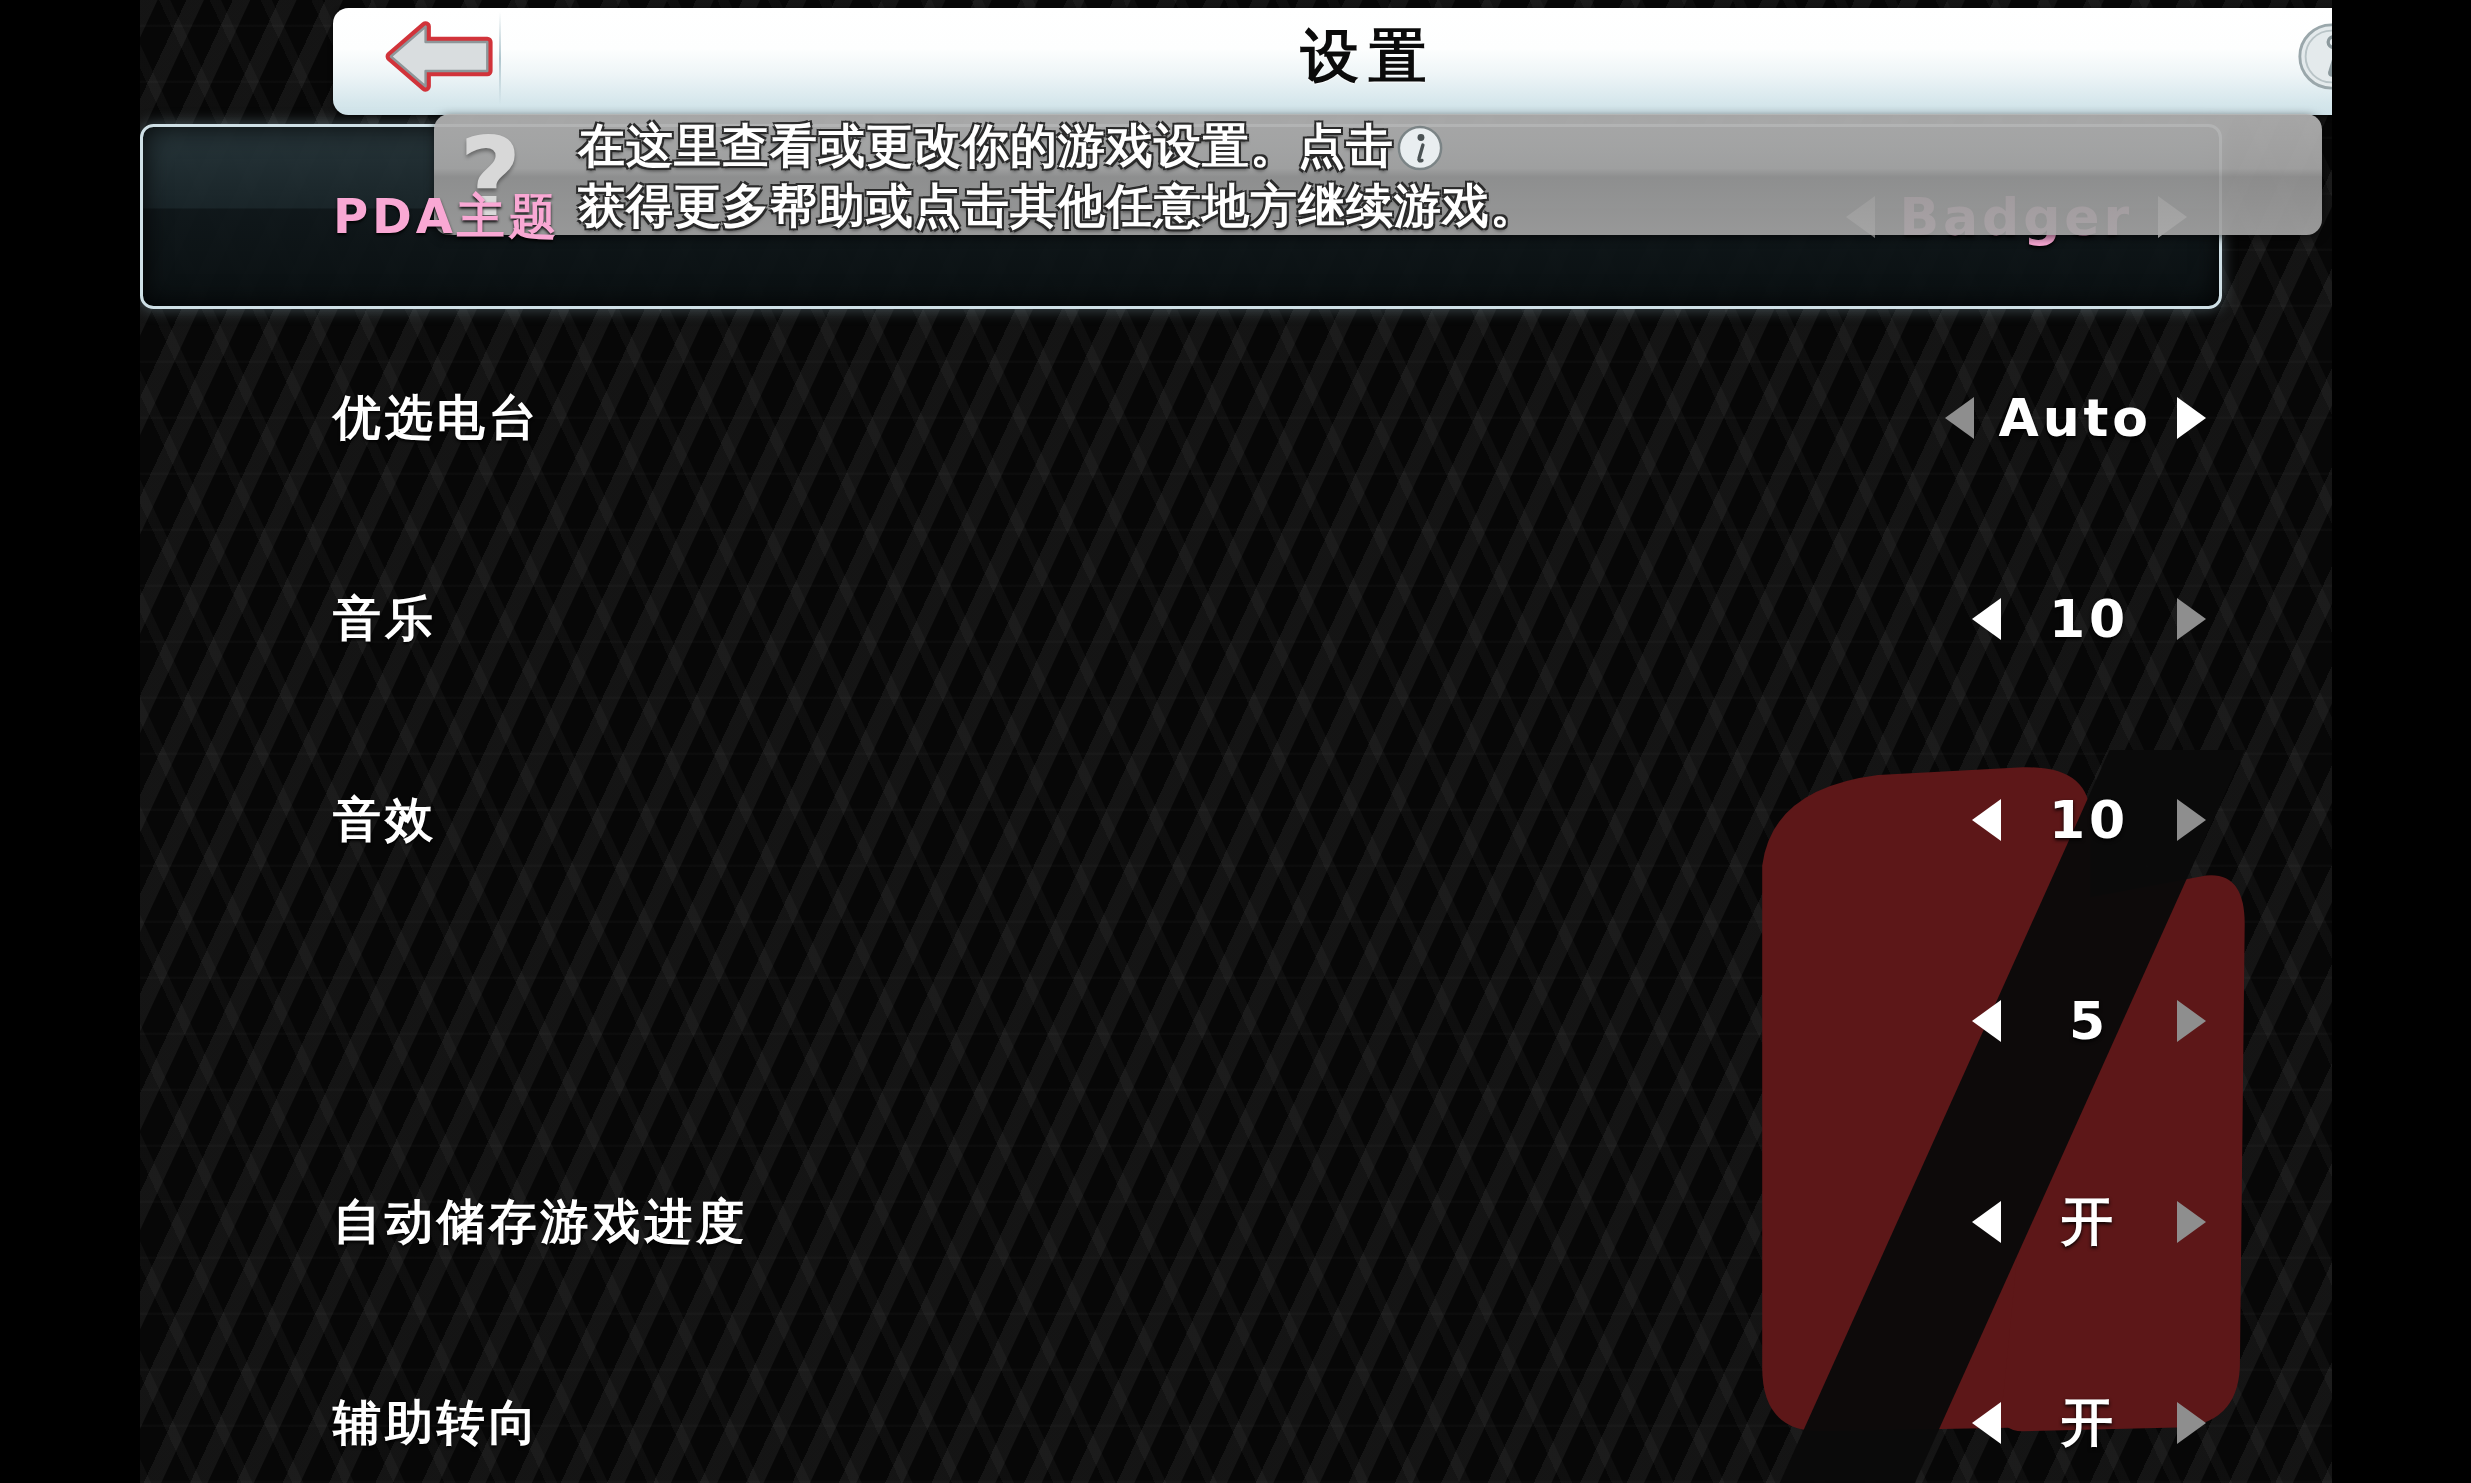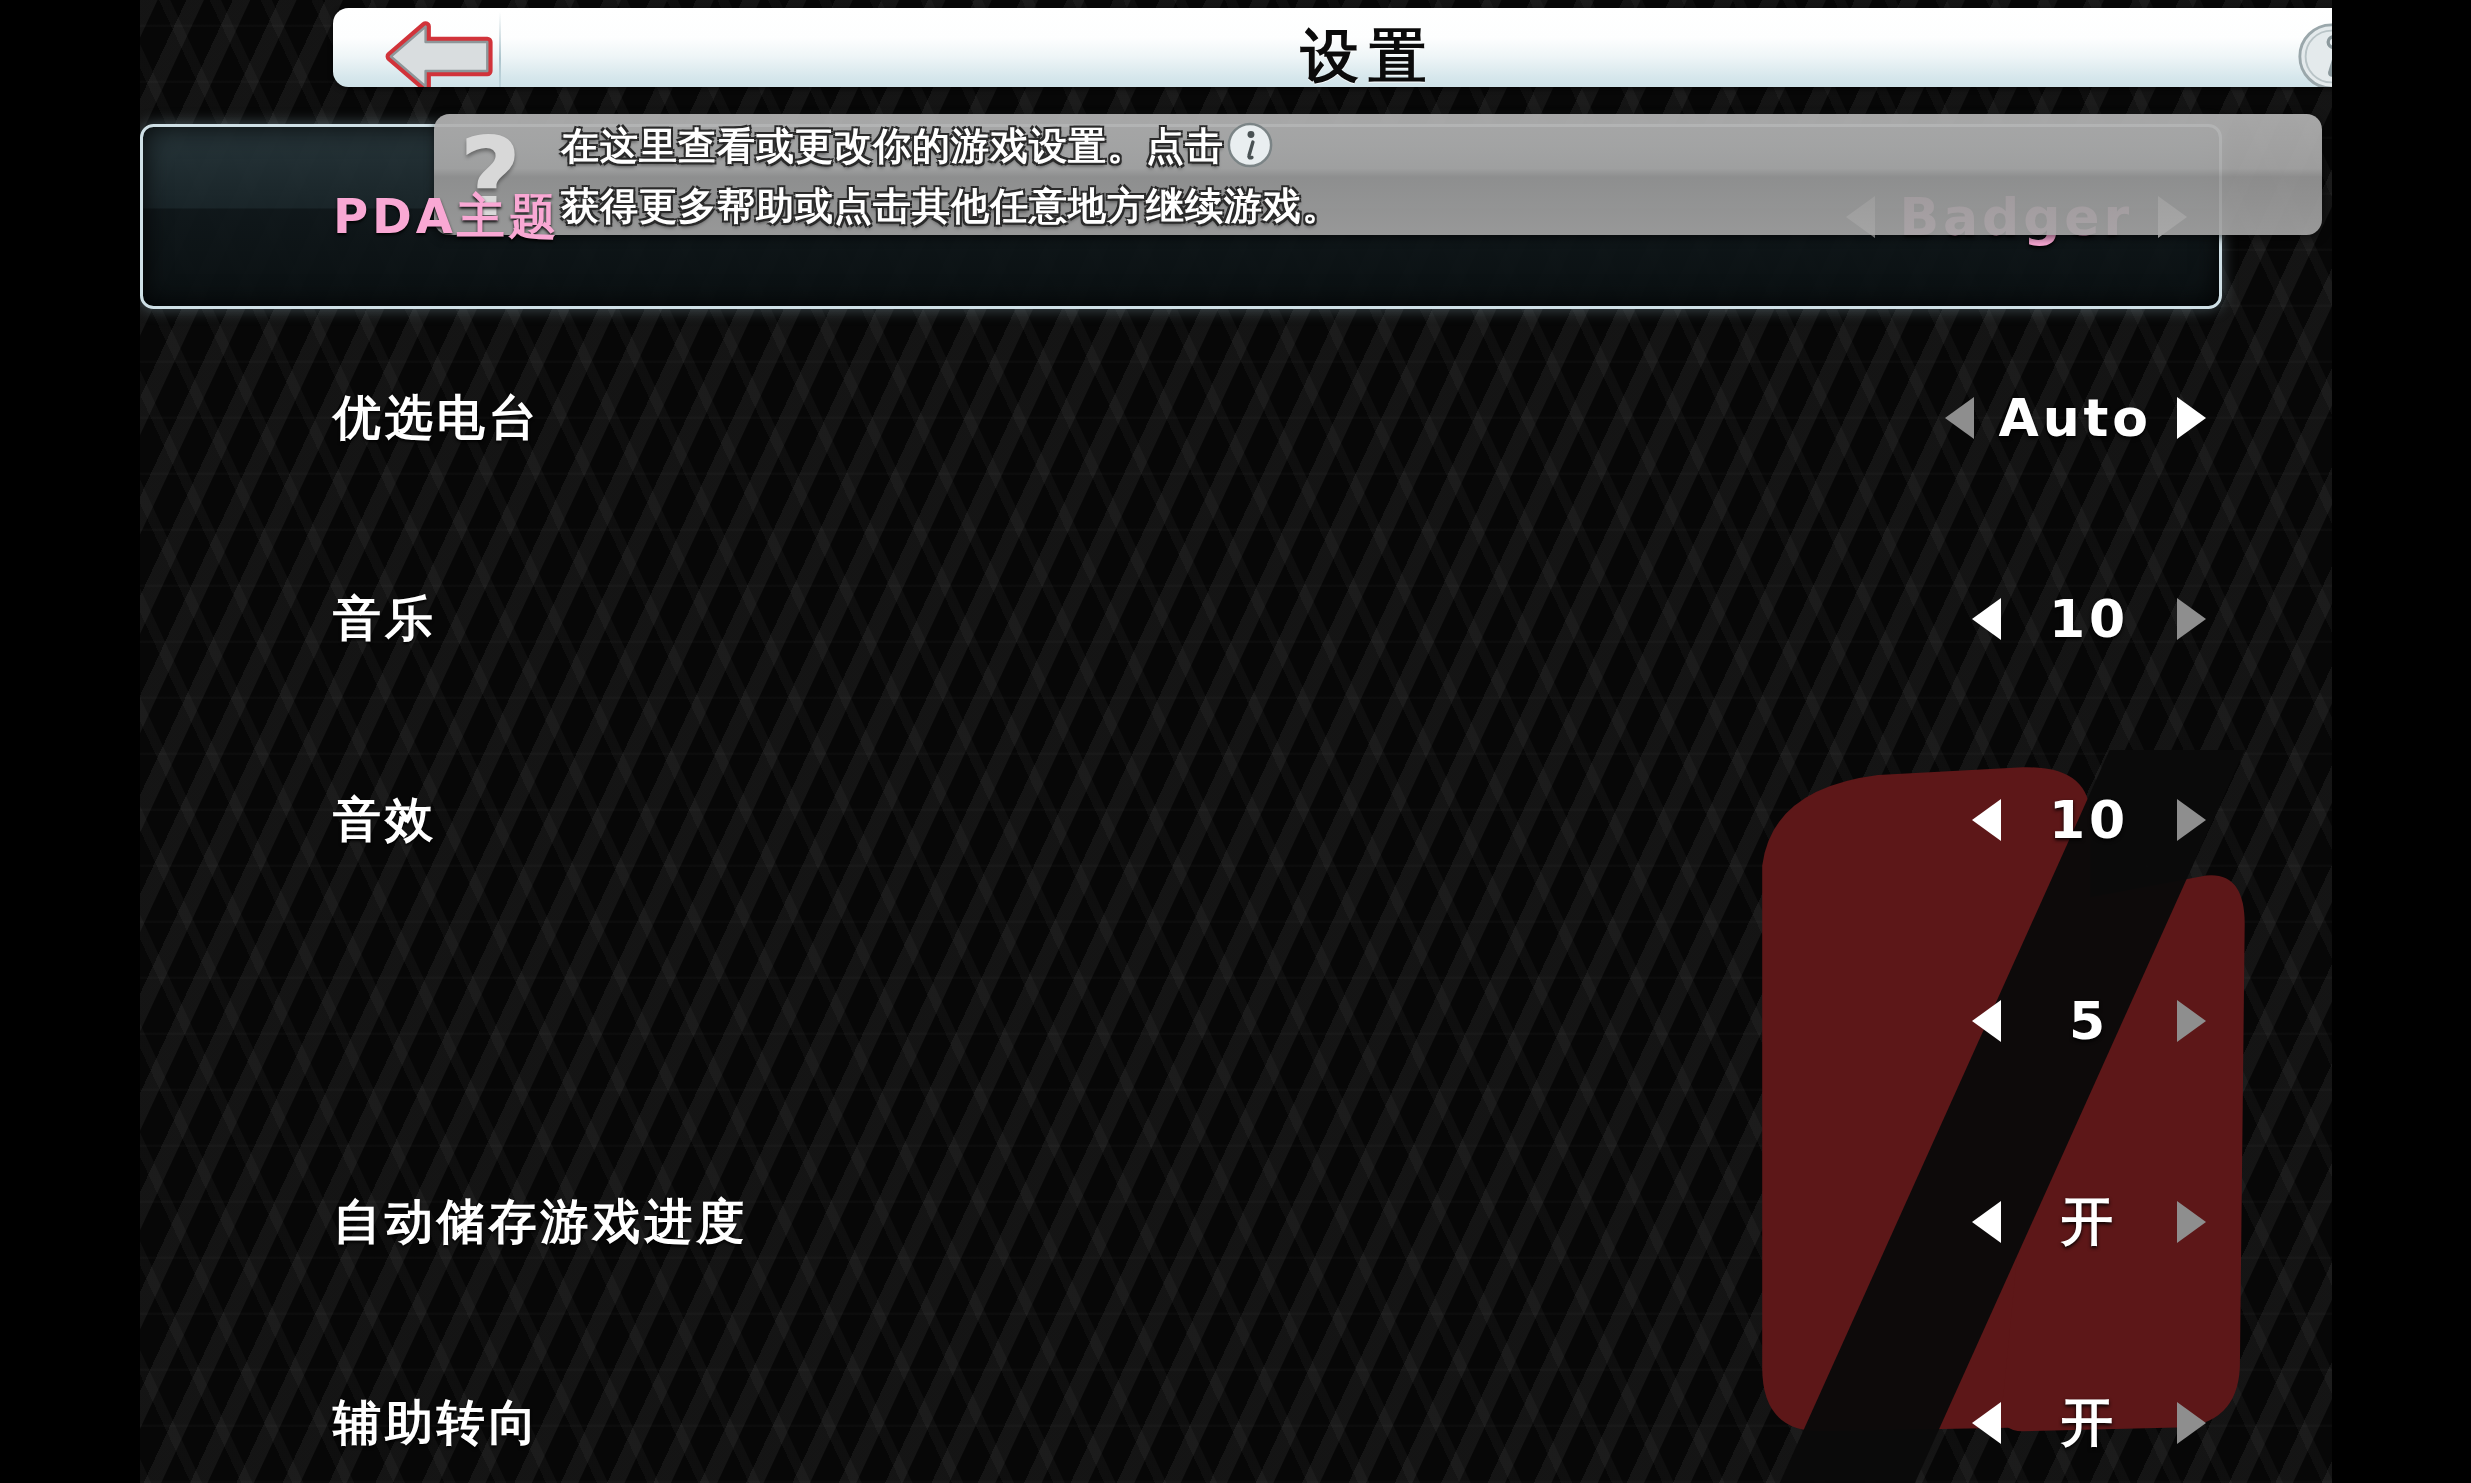"设置" #header { height: 79px -> 107px }
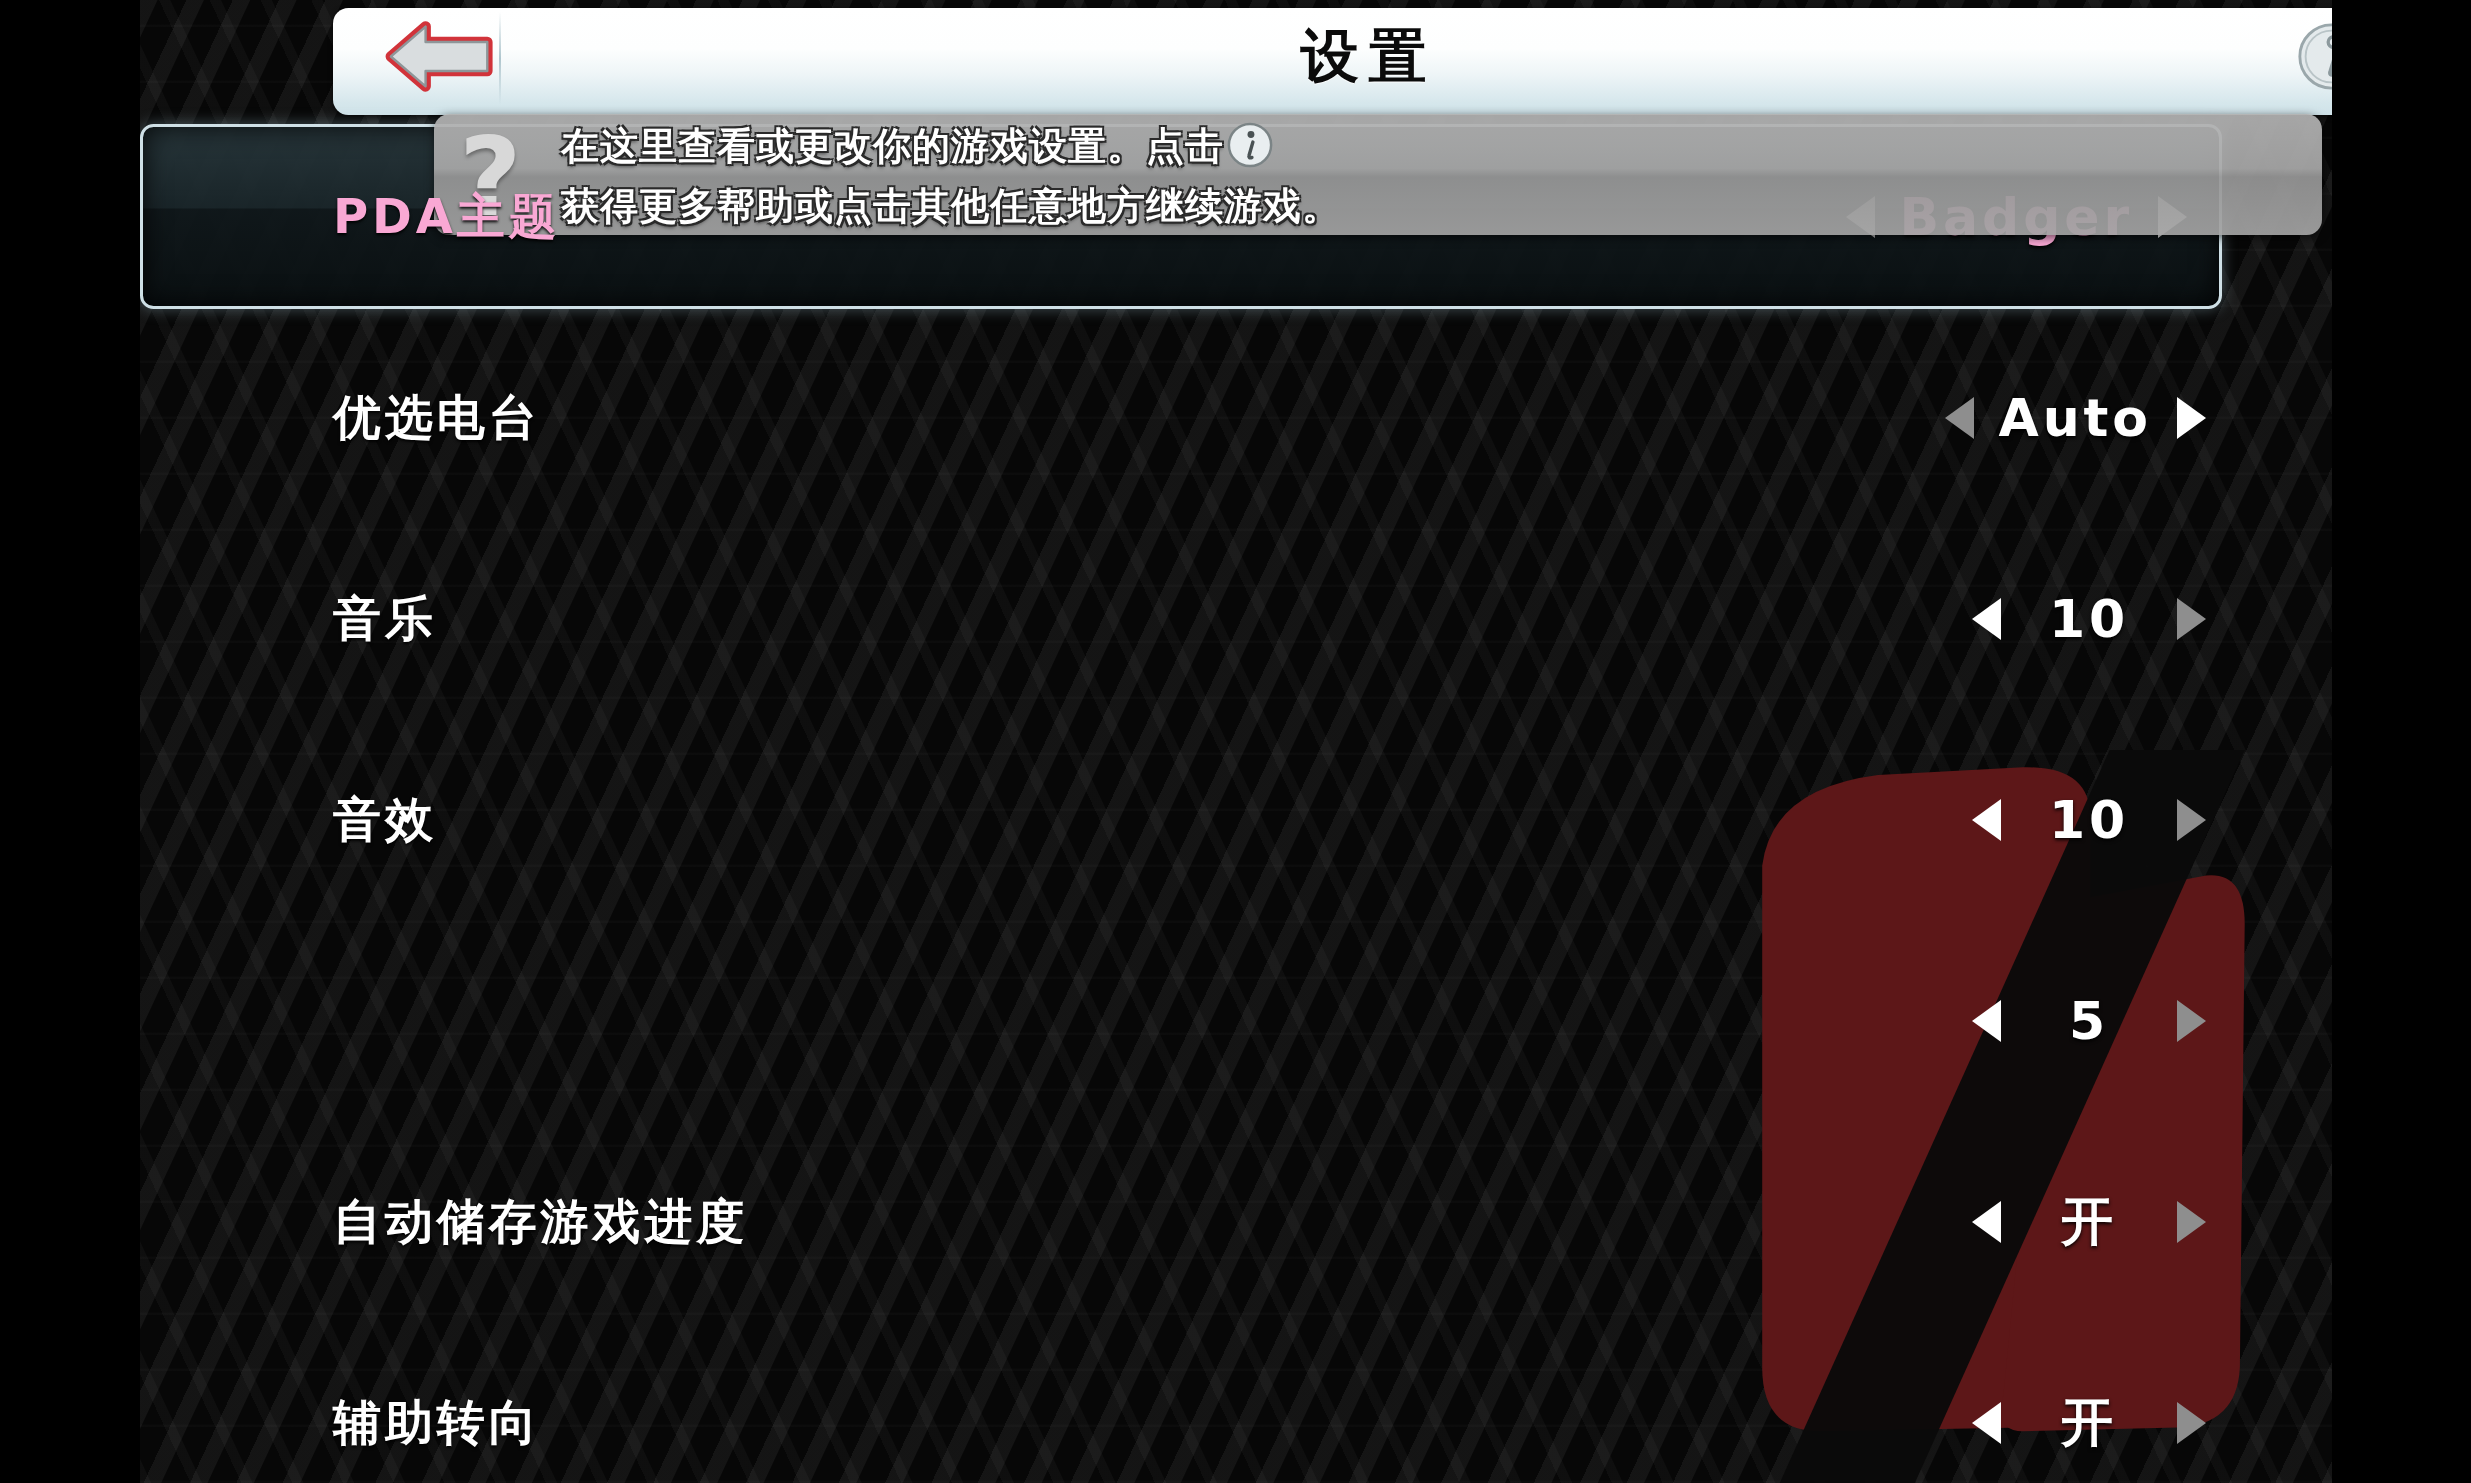"在这里查看或更改你的游戏设置。点击" #tooltip-text { font-size: 38px -> 47px; left: 127px -> 144px }
